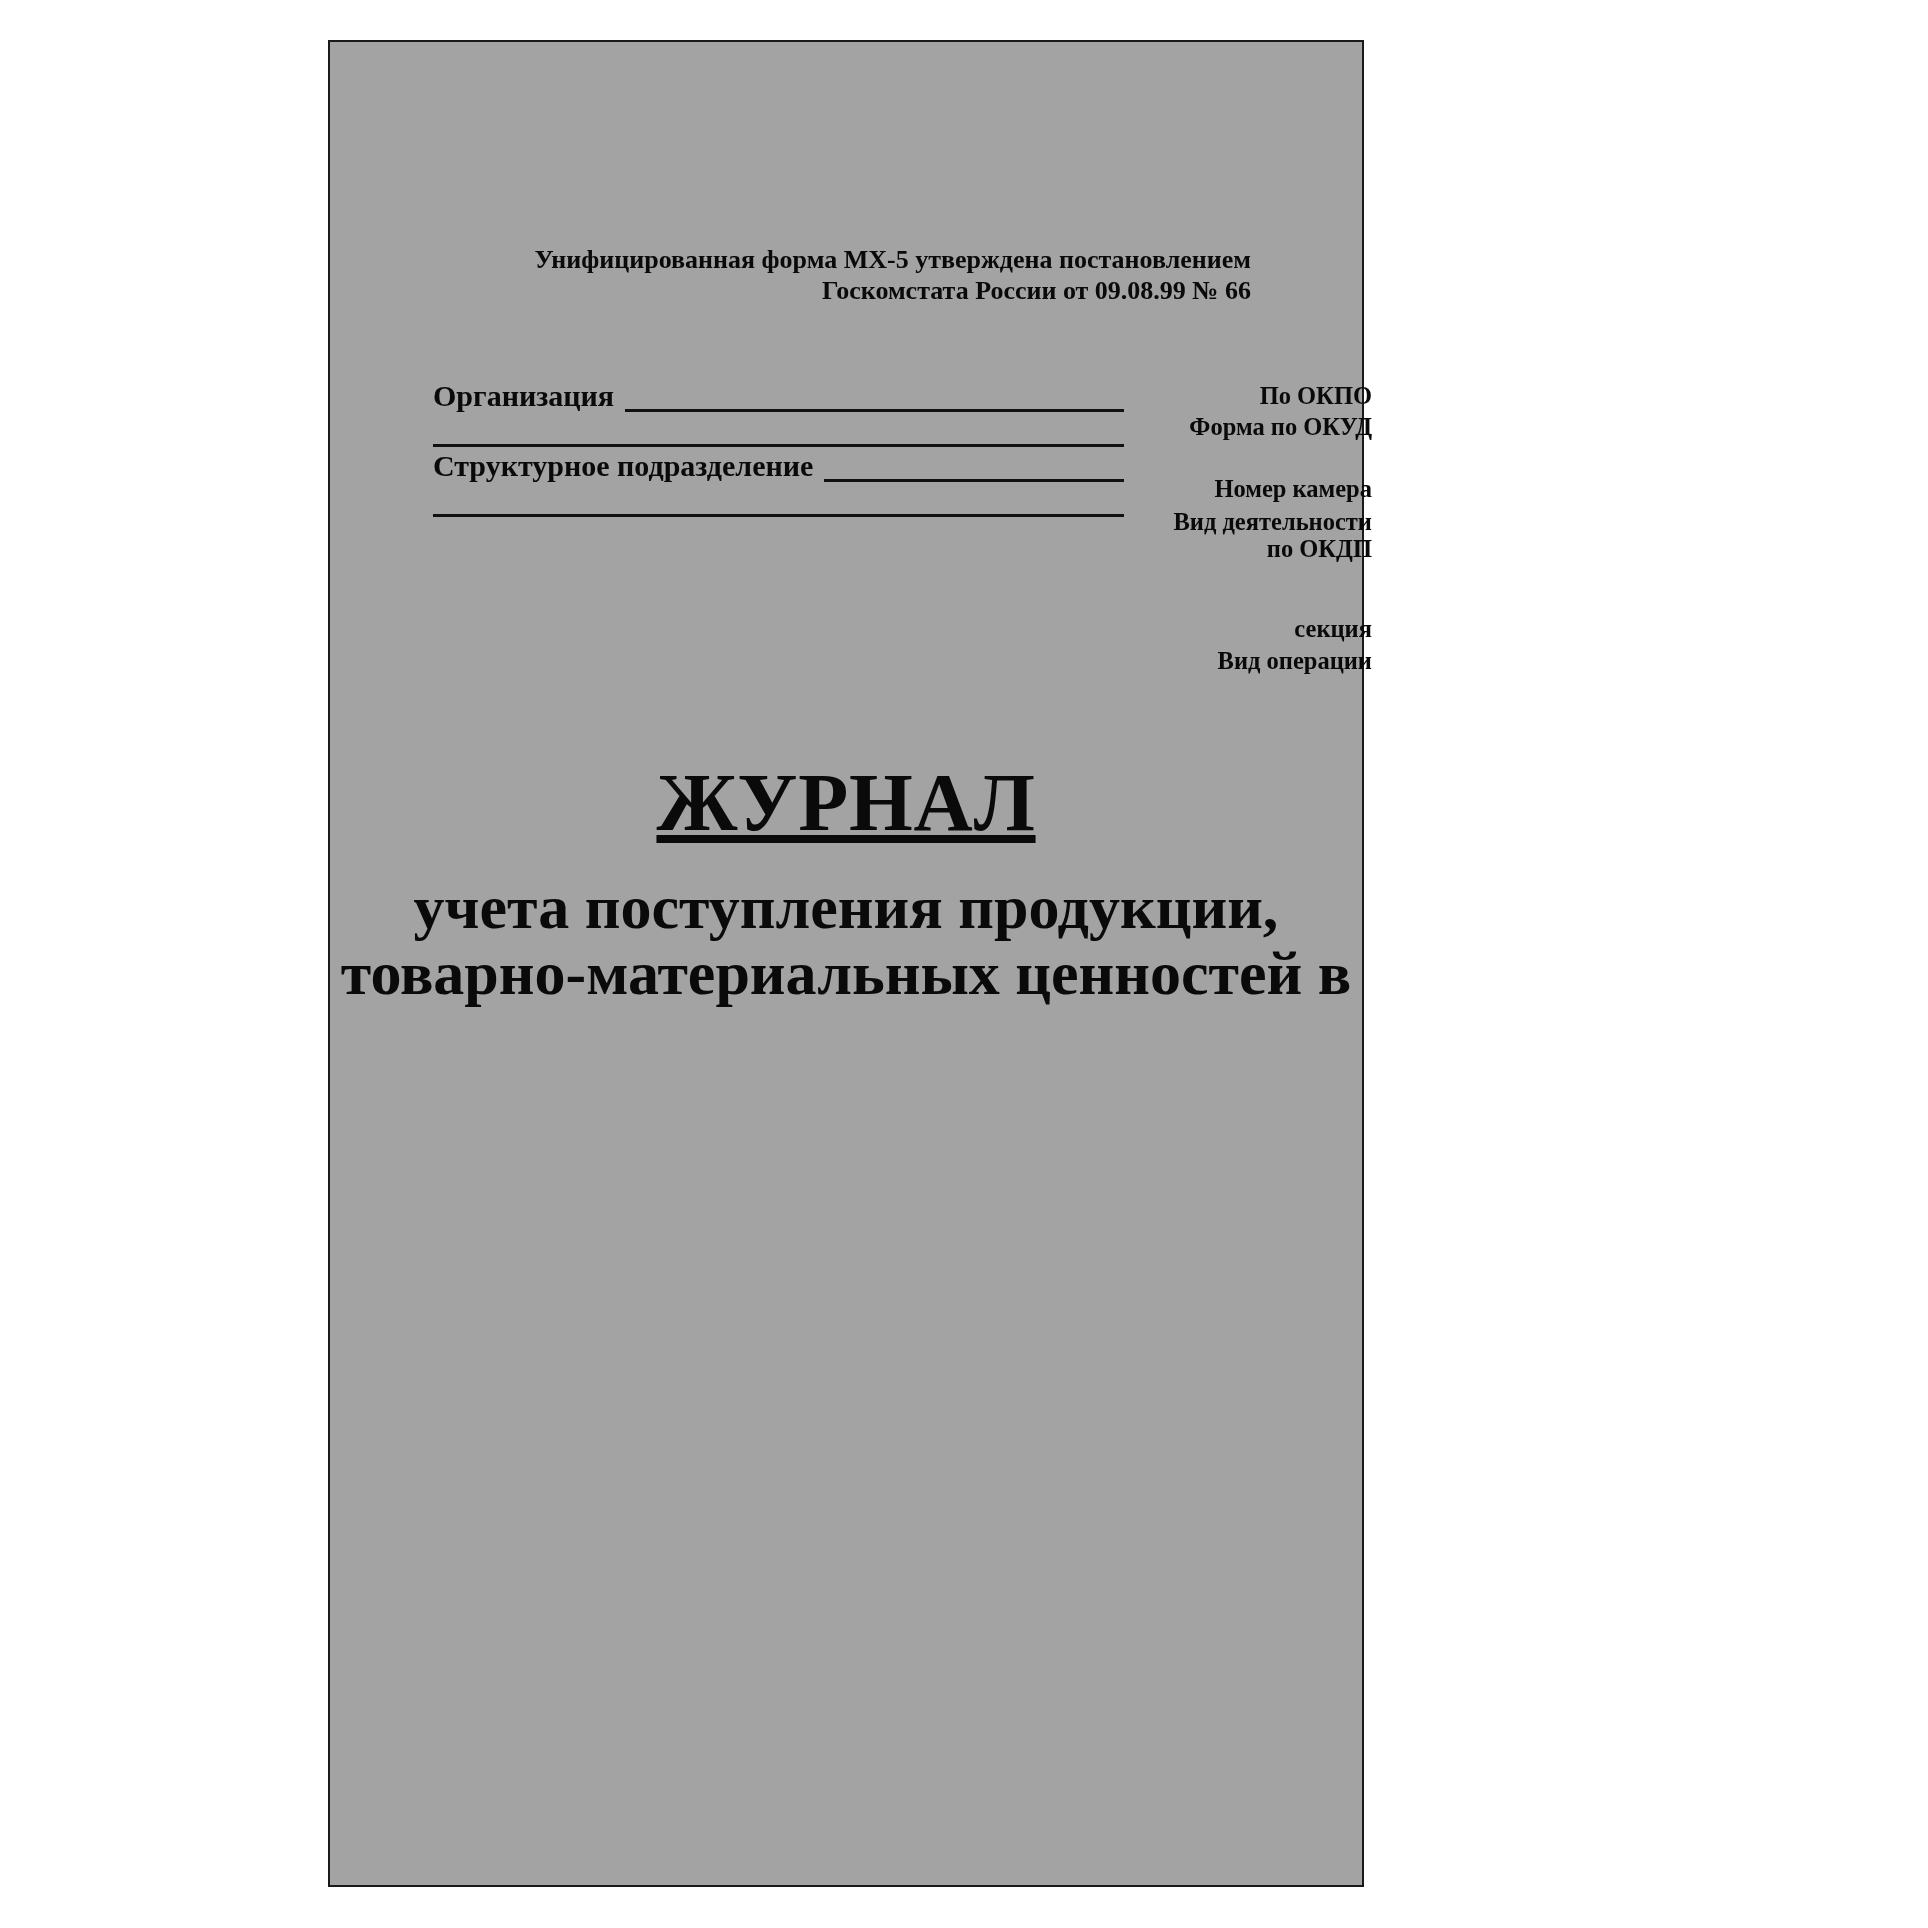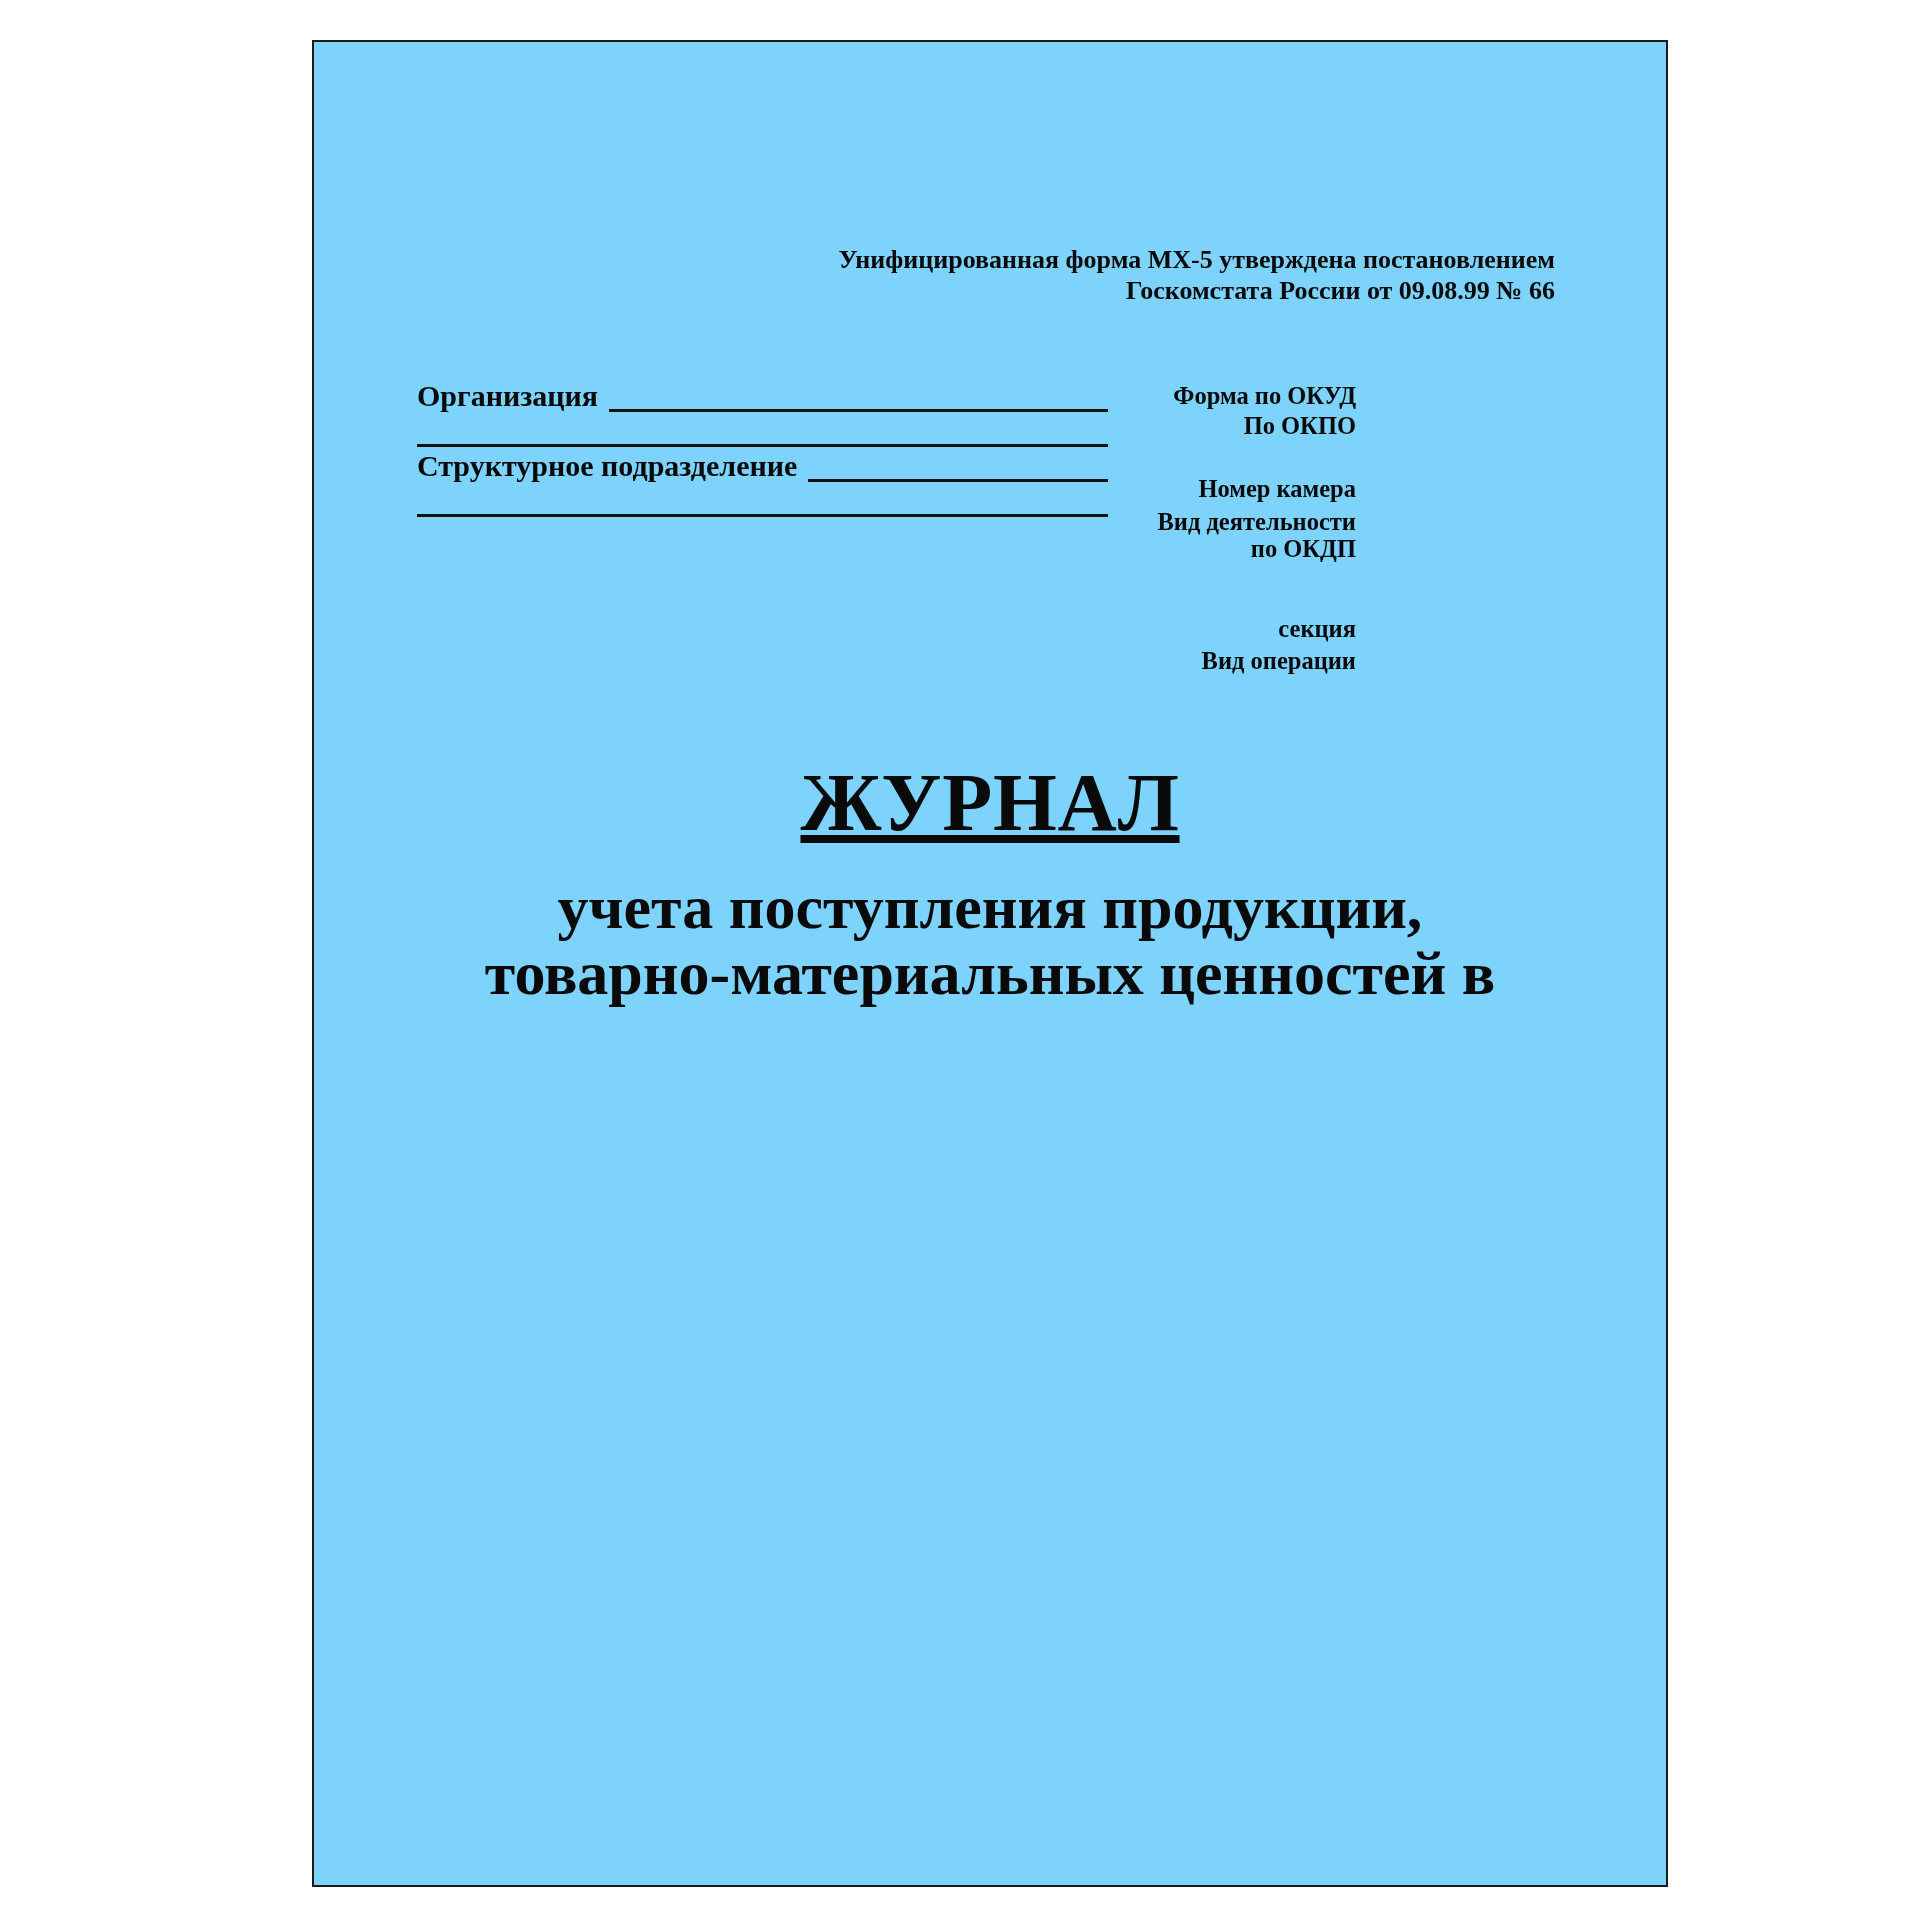"Унифицированная форма МХ-5 утверждена" .page { background: #7dd3fc -> #a3a3a3; left: 312px -> 328px; width: 1356px -> 1036px }
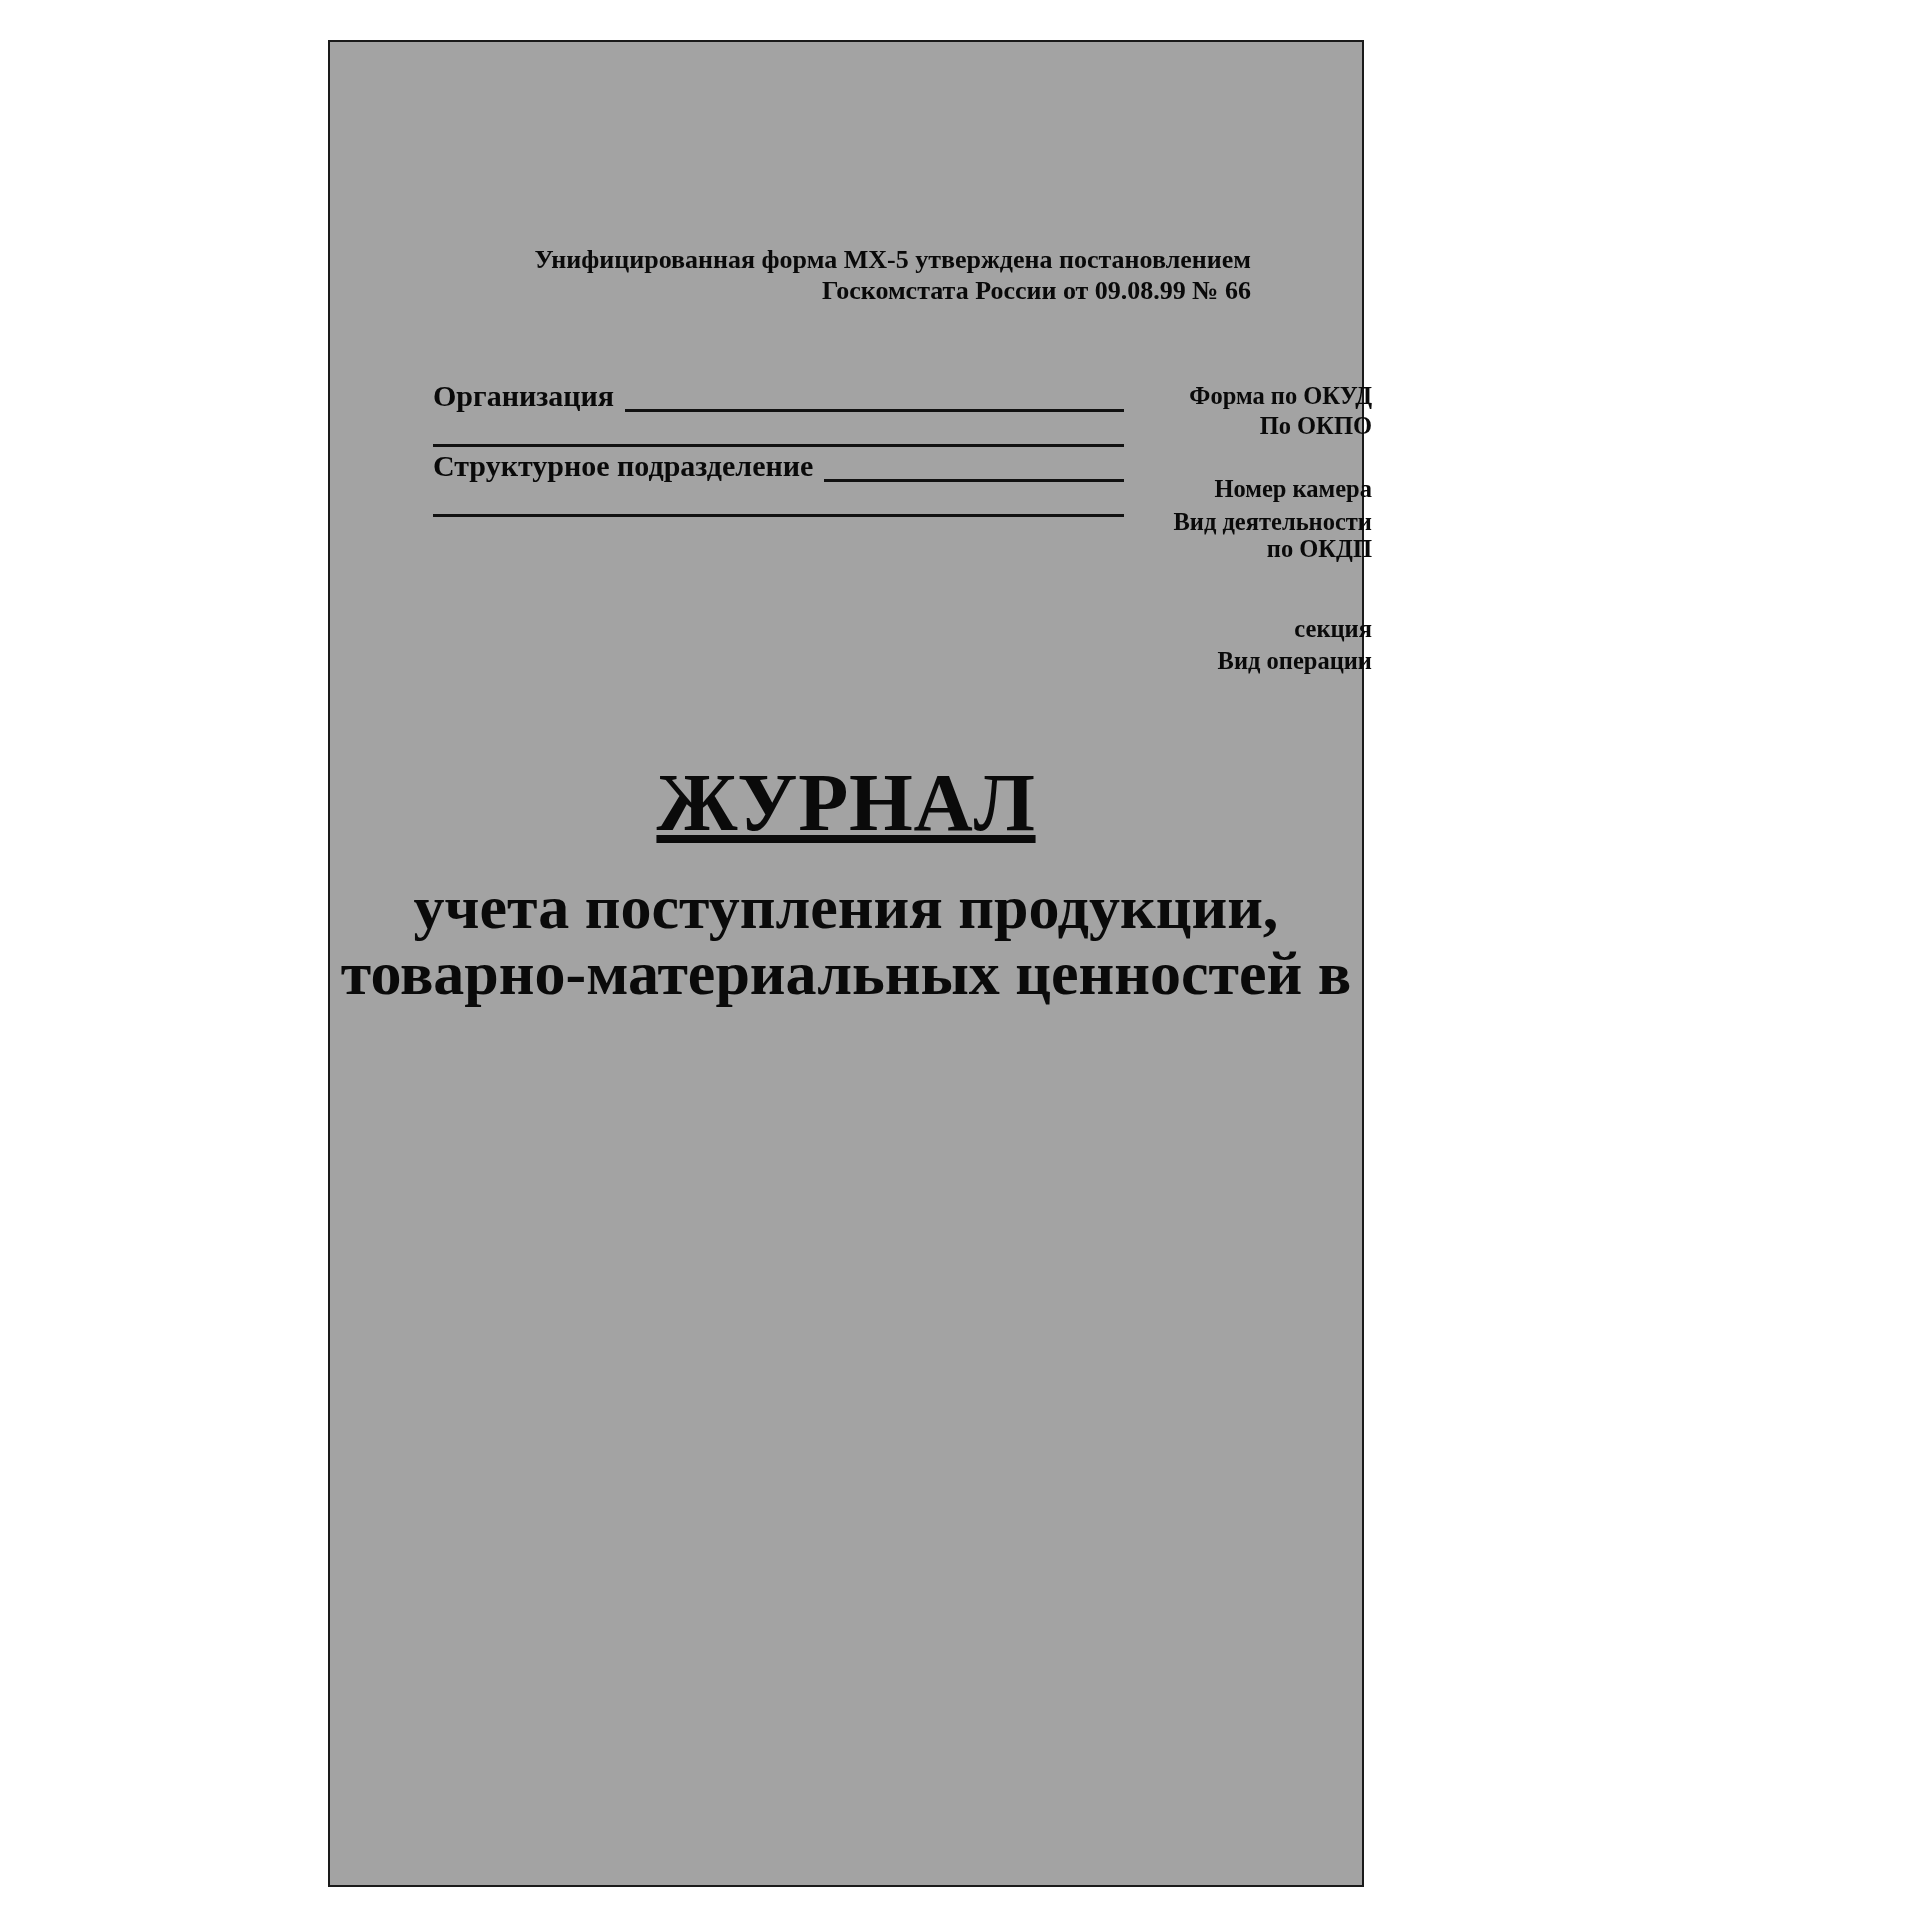"Форма по ОКУД" div.label-row { order: before "По ОКПО" -> after "По ОКПО" }
